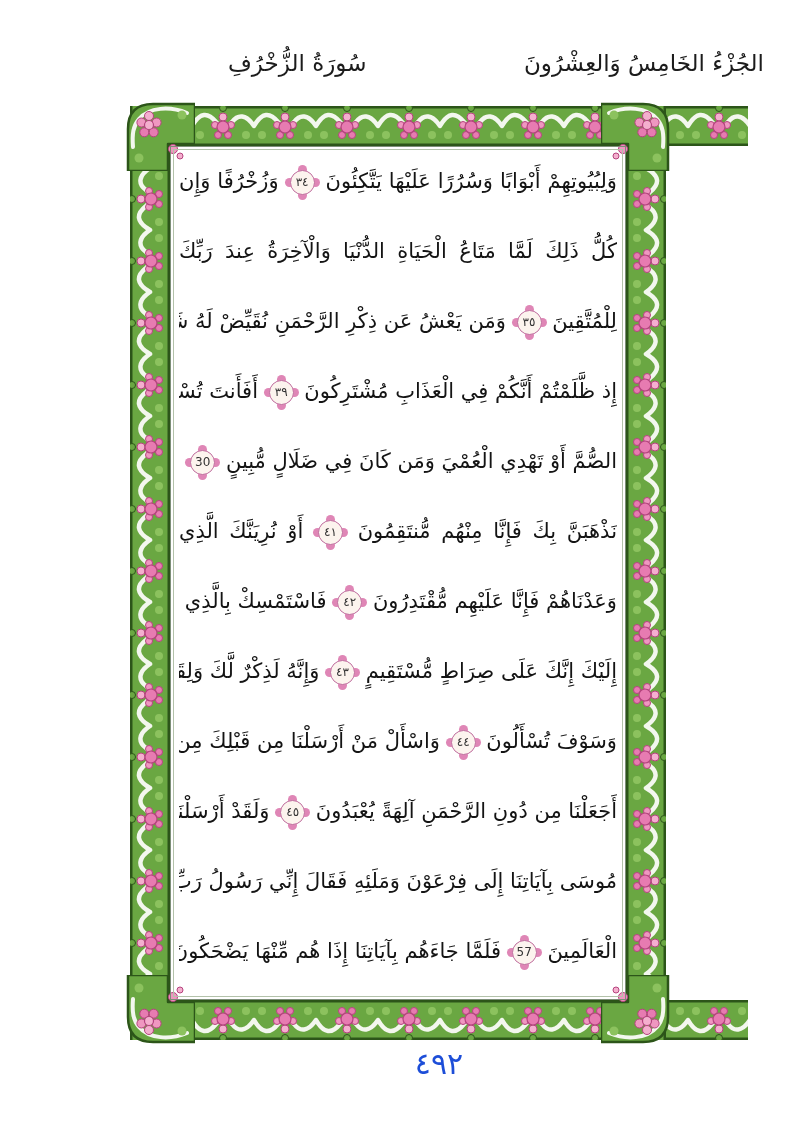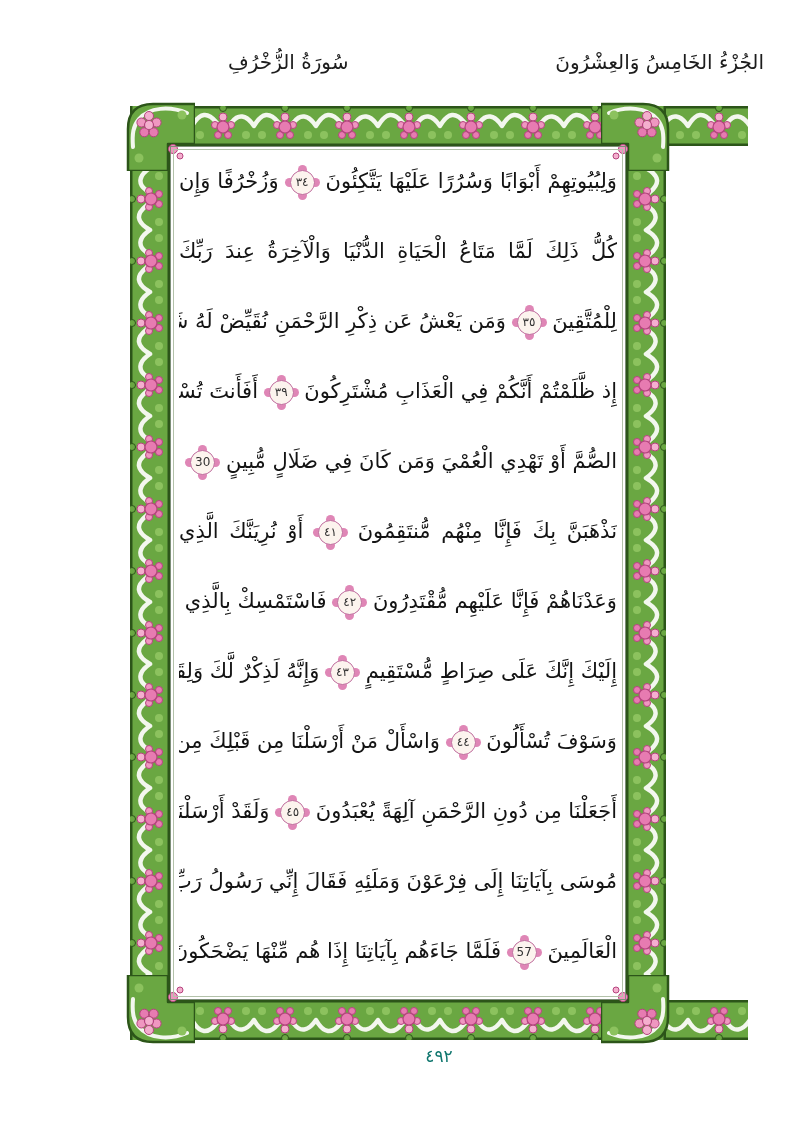"سُورَةُ الزُّخْرُفِ" .hdr { font-size: 20px -> 23px }
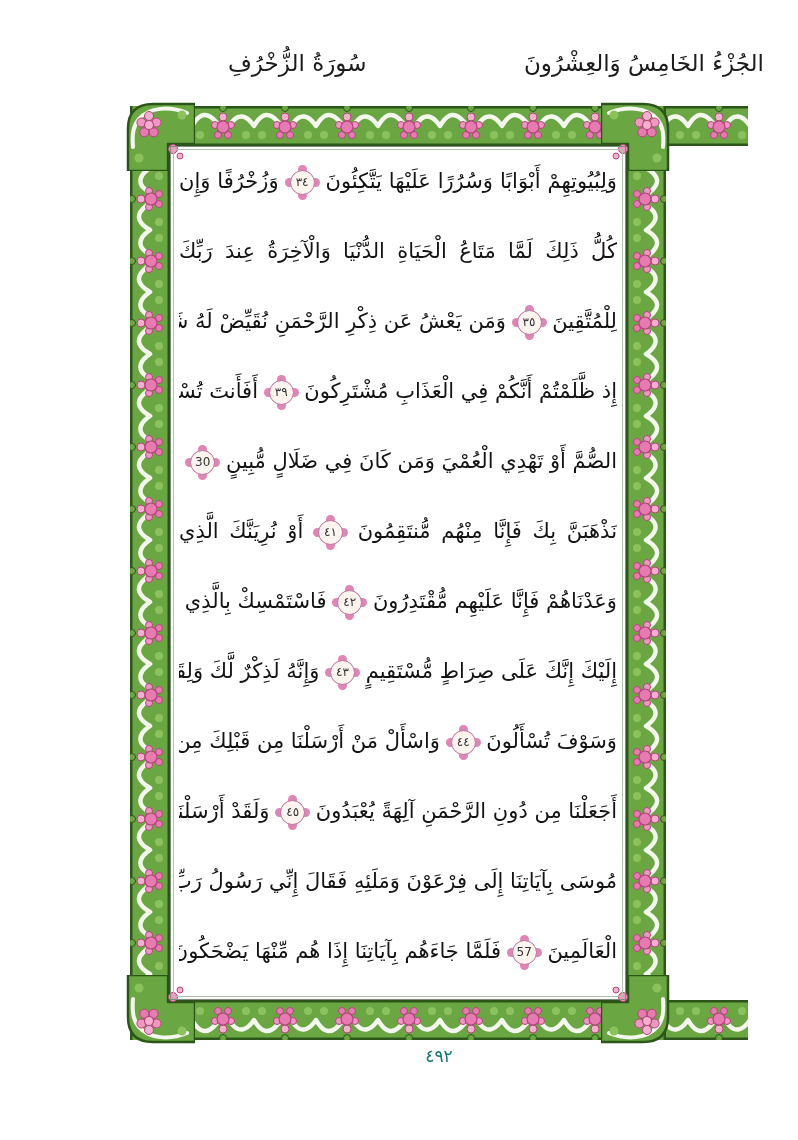"٤٩٢" .page-number { color: #0f766e -> #1d4ed8; font-size: 17px -> 30px }
